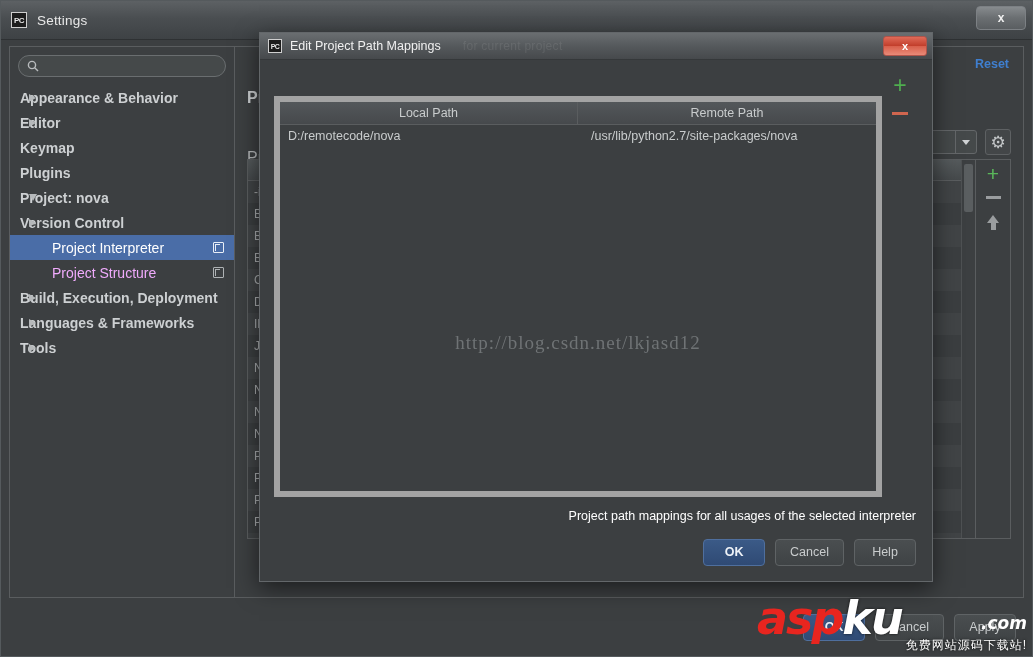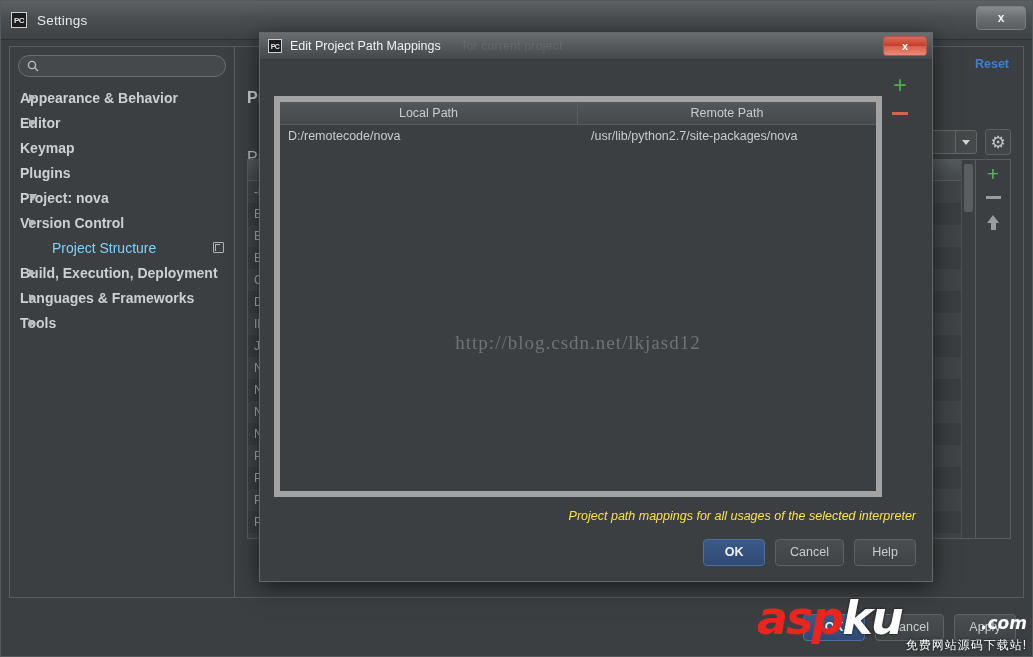"Project Interpreter" div.tree-item { html: none -> <div> <span>Project Interpreter</span> <span></span> </div> }
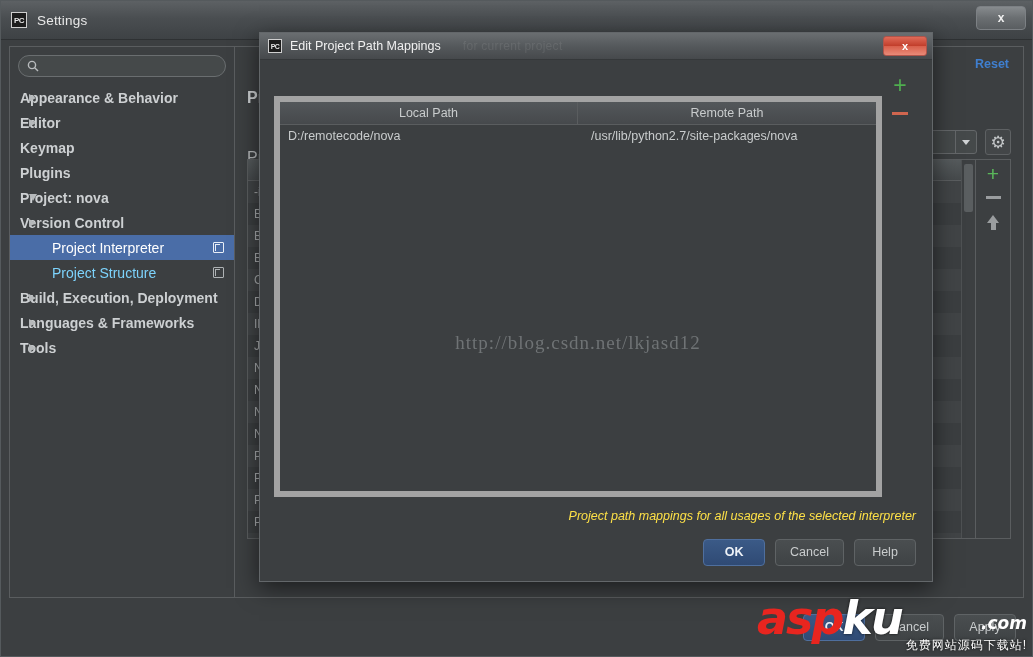"Project Structure" .tree-item.child { color: #7dd3fc -> #f0abfc }
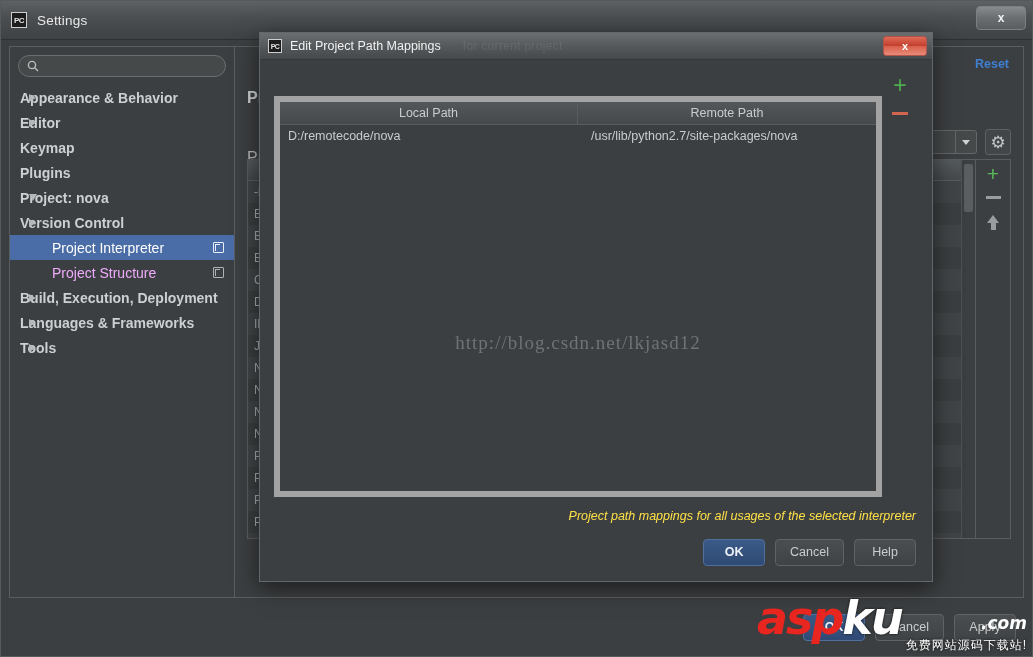"Project path mappings for all" #dialog-hint { color: #fde047 -> #ffffff; font-style: italic -> none }
